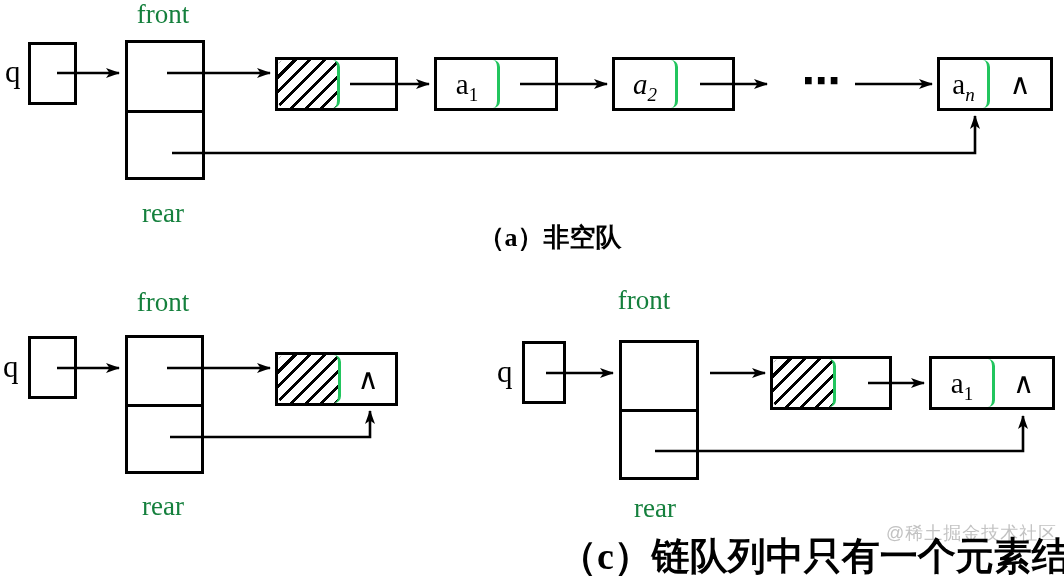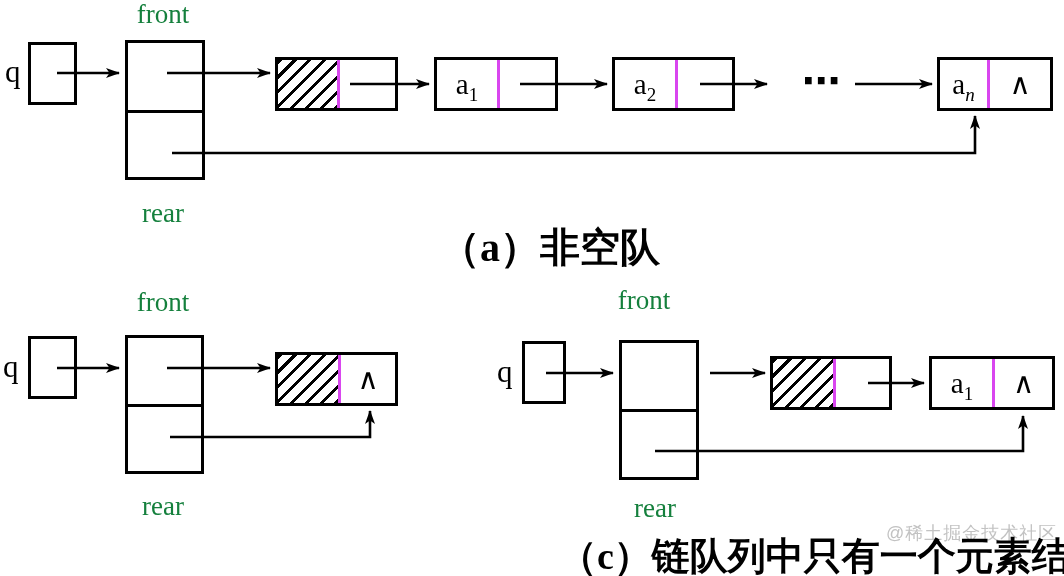"a1" .cell-l { border-radius: none -> 7px; border-right: 3px solid #d946ef -> 3px solid #22c55e }
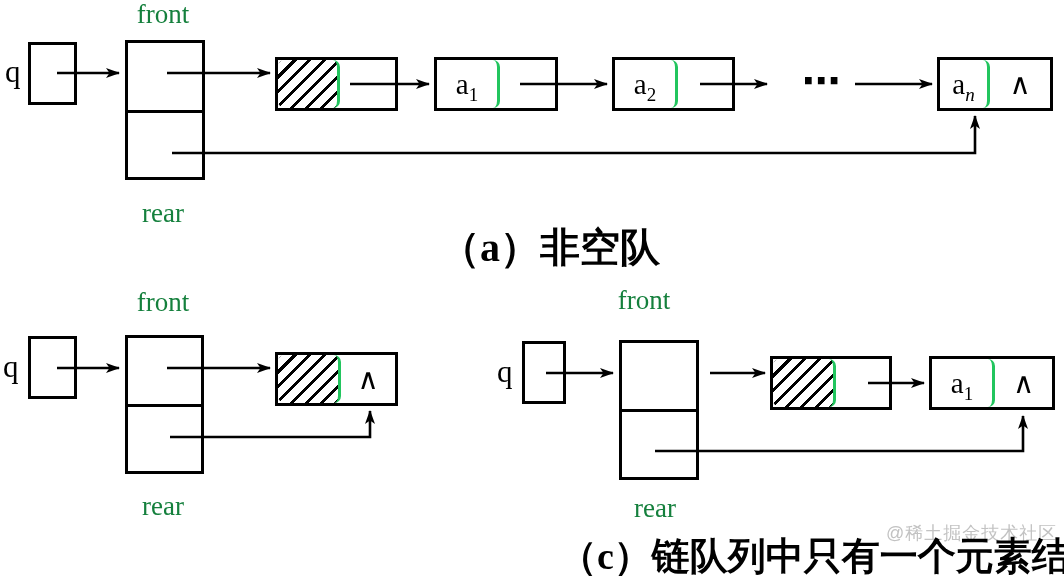"a2" div.cell { font-style: none -> italic }
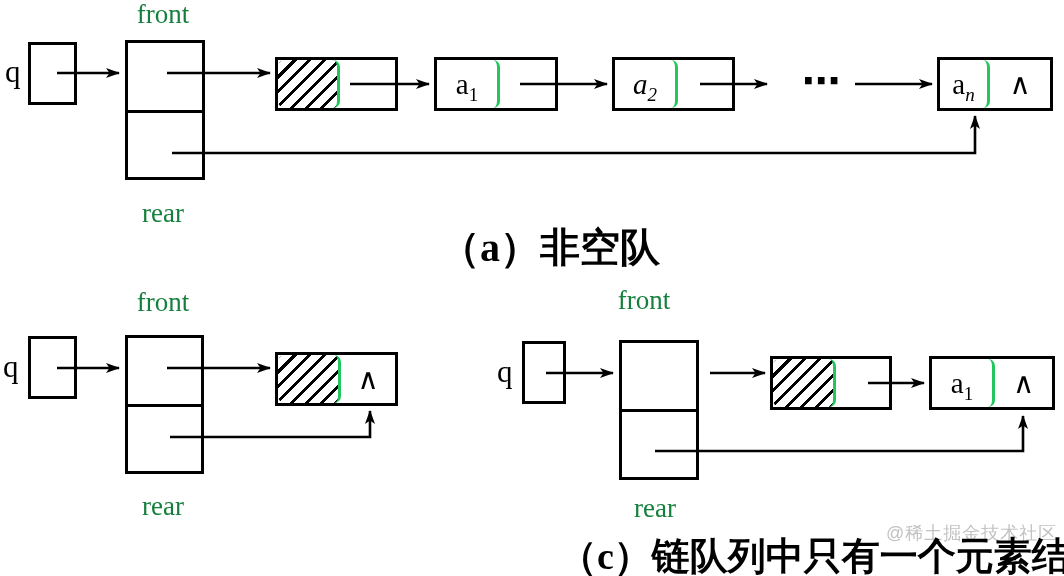"（a）非空队" .caption { font-size: 40px -> 26px }
